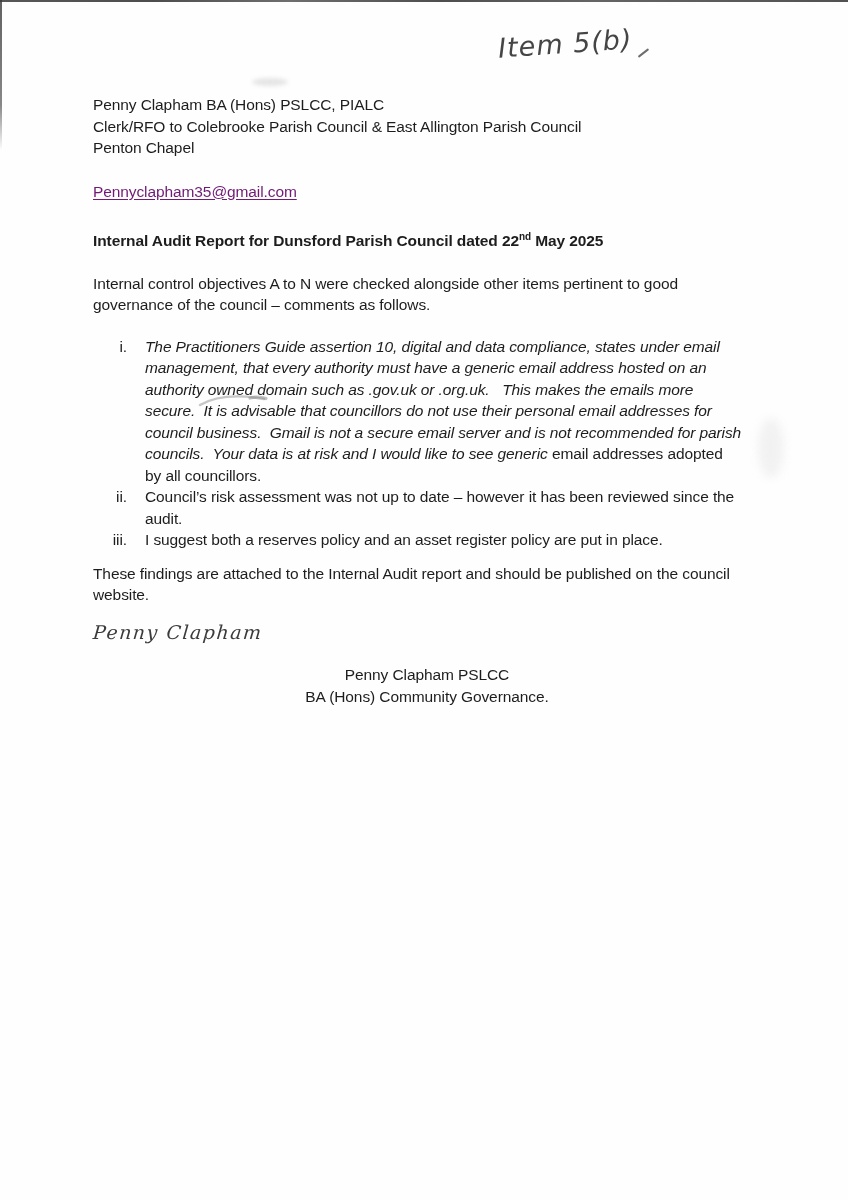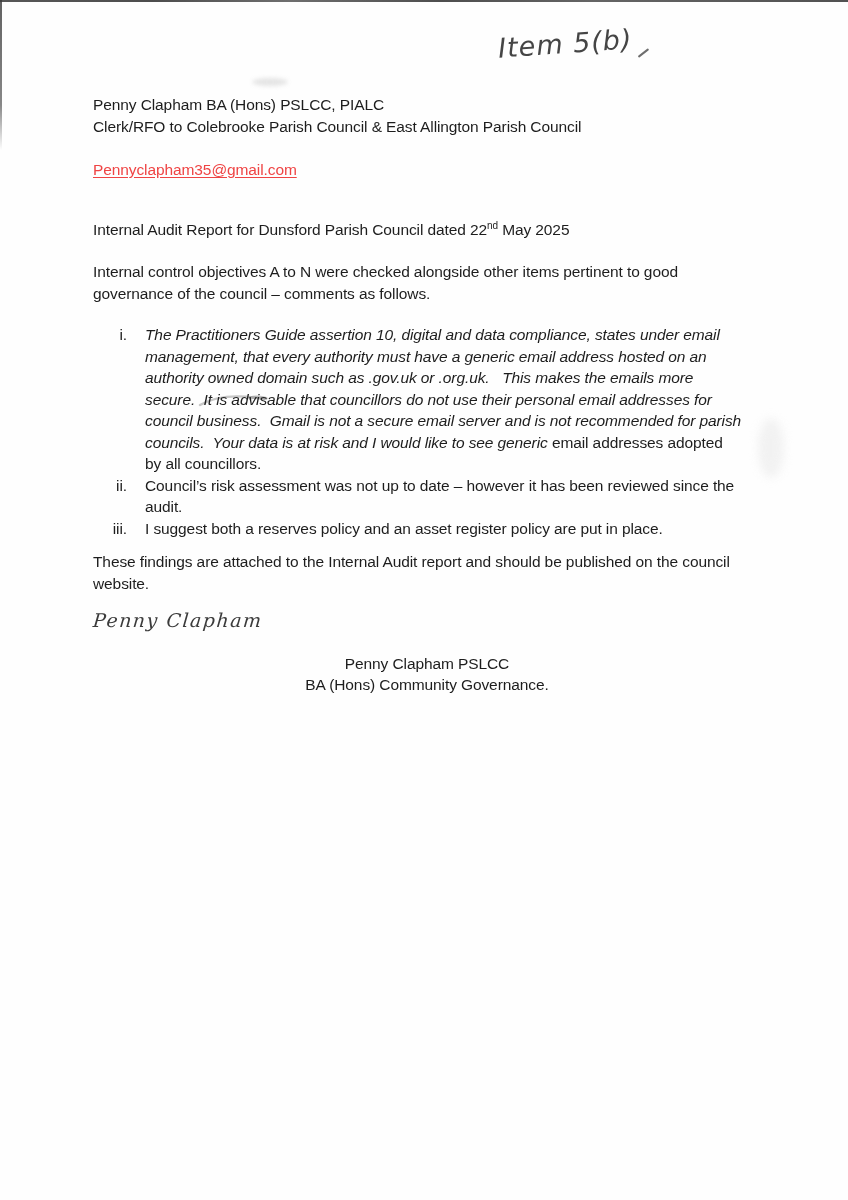"Penton Chapel" div { html: none -> <div>Penton Chapel</div> }
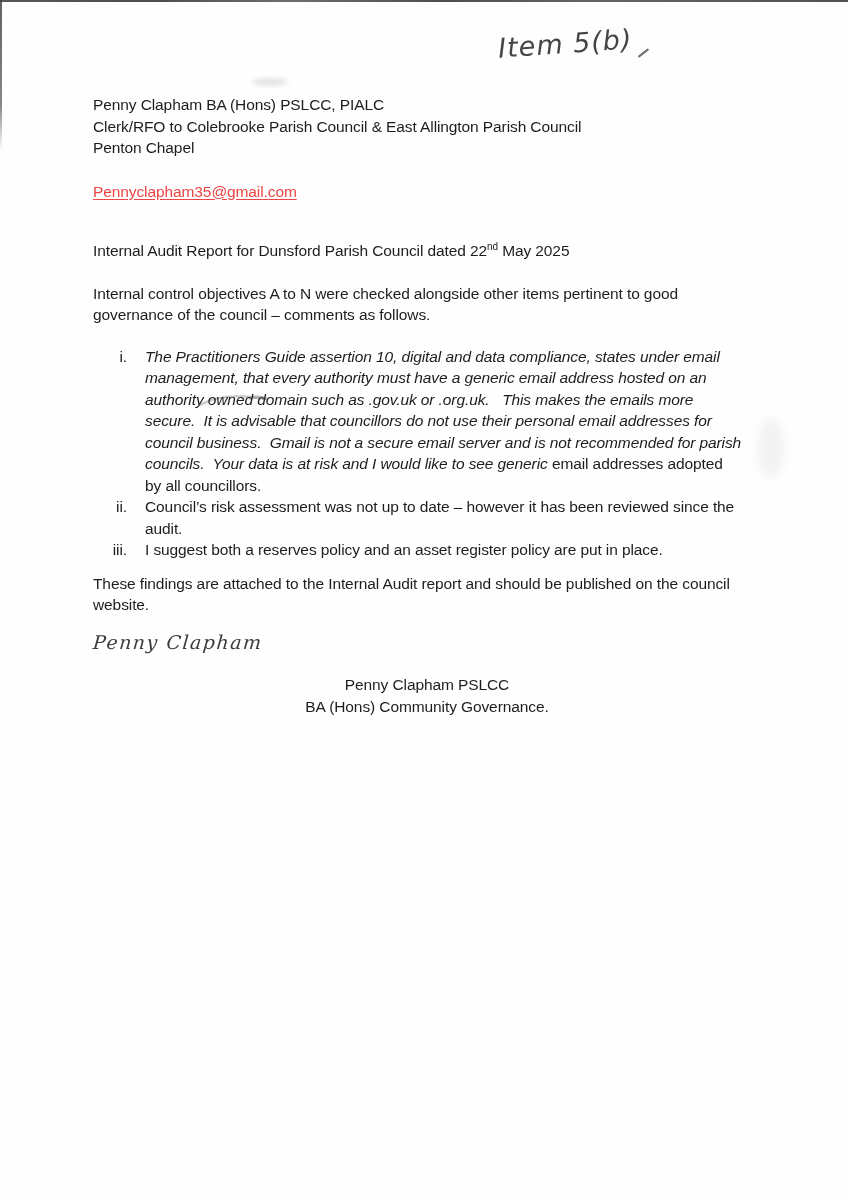"Pennyclapham35@gmail.com" .email-link { color: #ef4444 -> #701a75 }
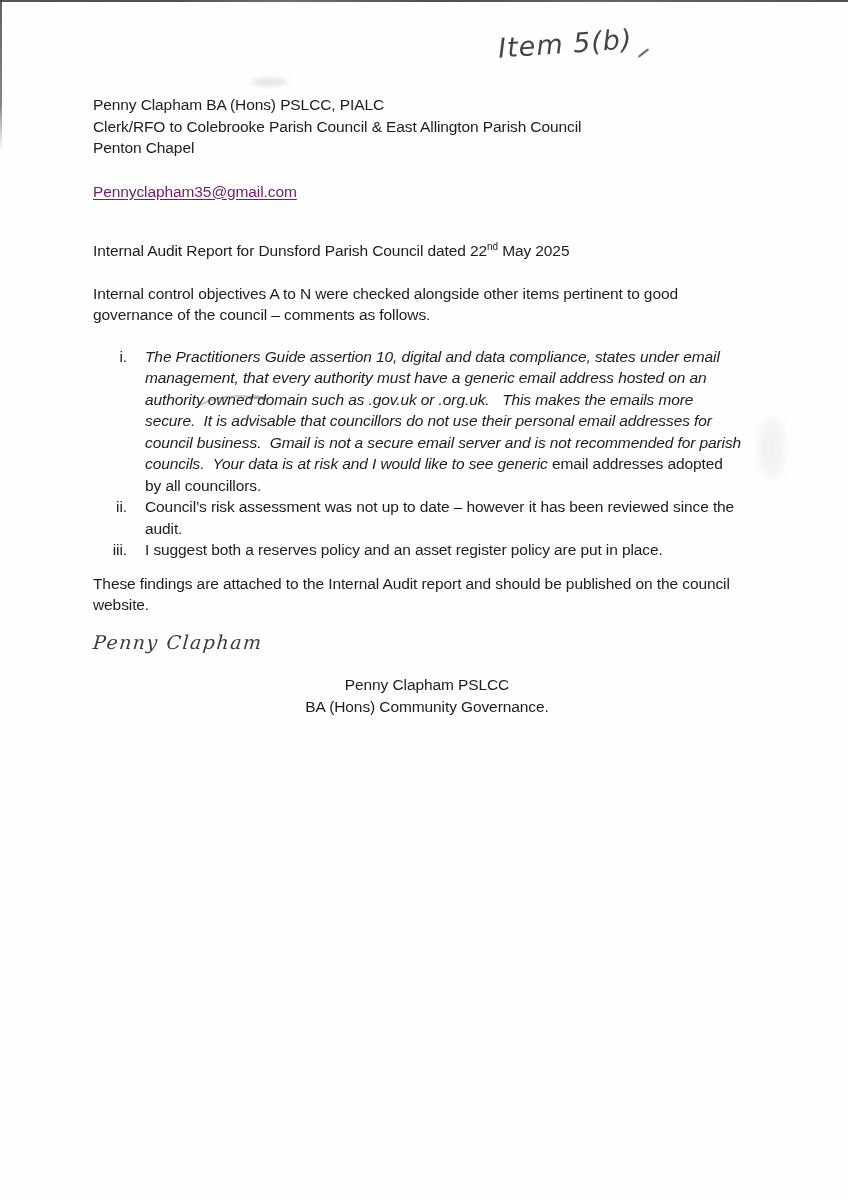"Internal Audit Report for Dunsford" .subject { font-weight: none -> bold; margin-top: 38px -> 28px }
